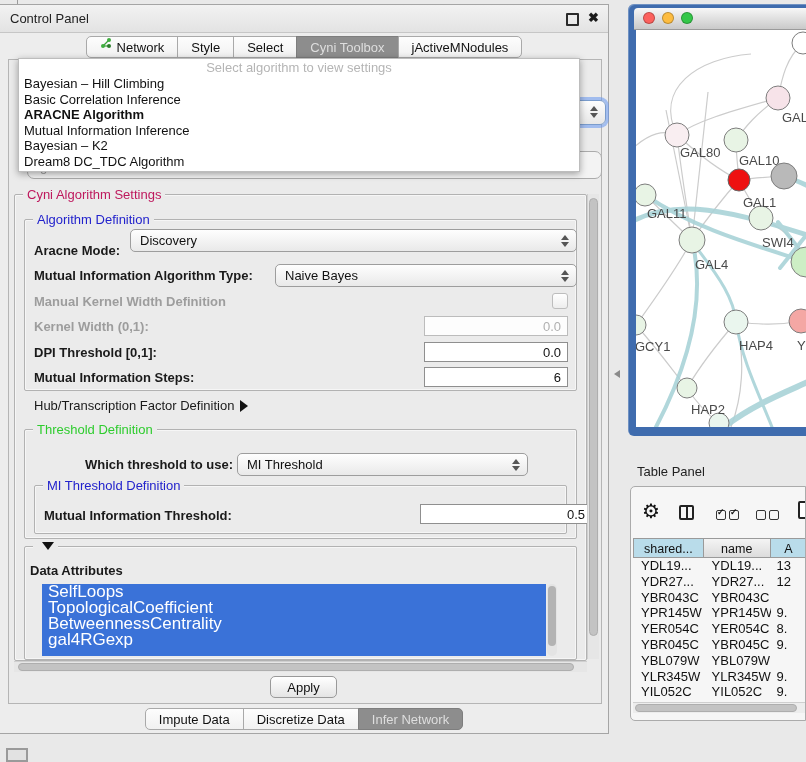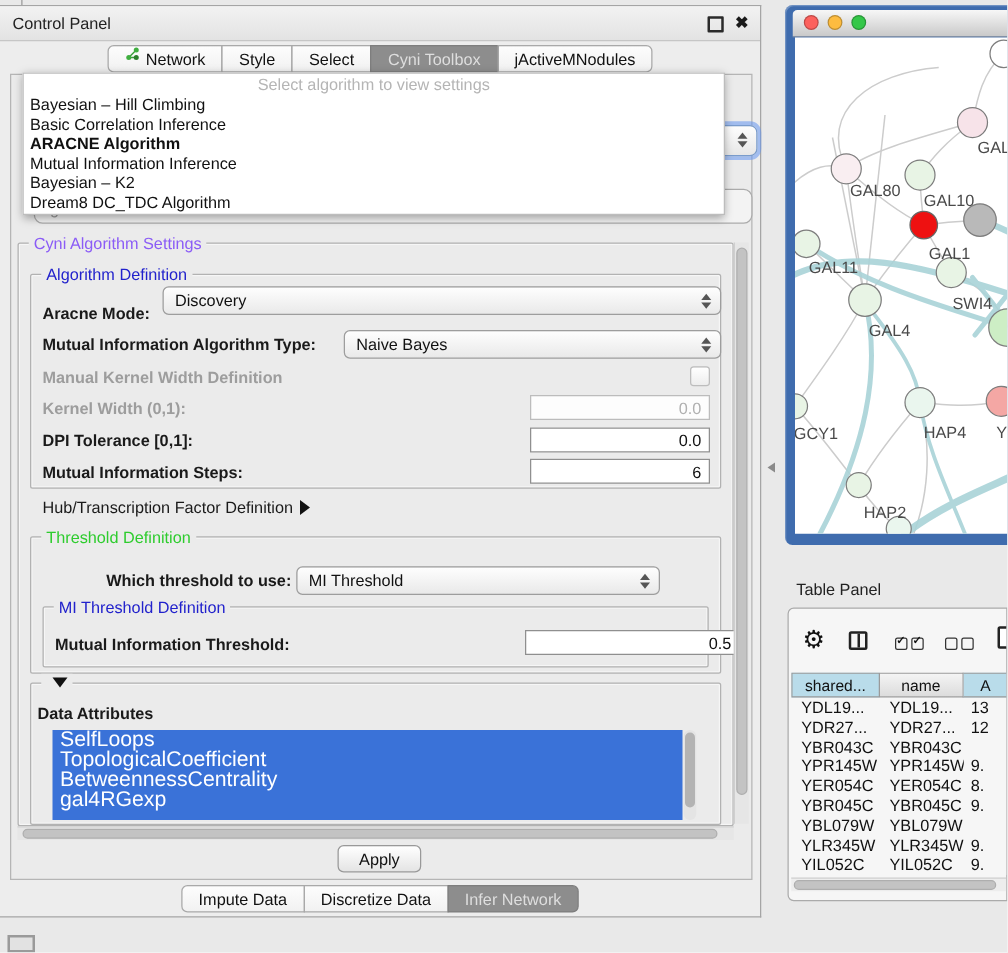"Cyni Algorithm Settings" .gtitle { color: #8b5cf6 -> #be185d }
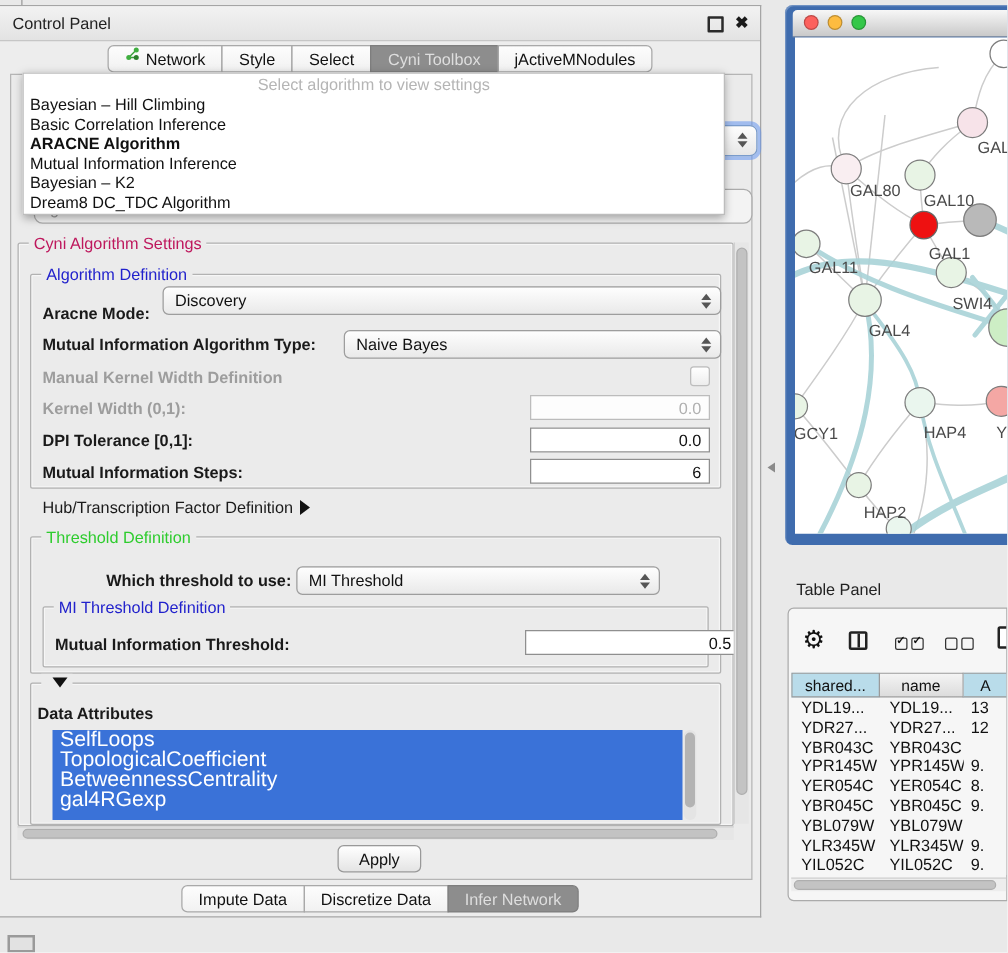"DPI Tolerance [0,1]:" span.lbl { text: Tolerance -> Threshold }
